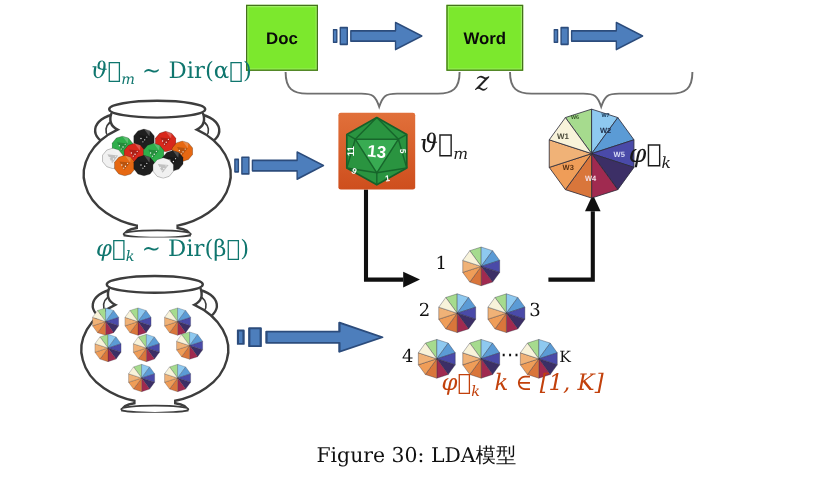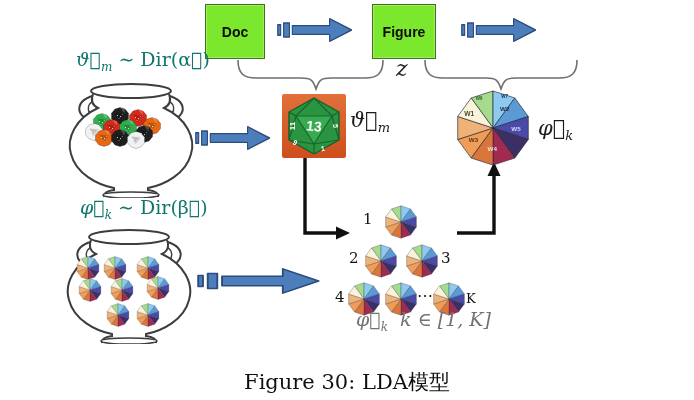"Figure" span { text: Figure -> Word }
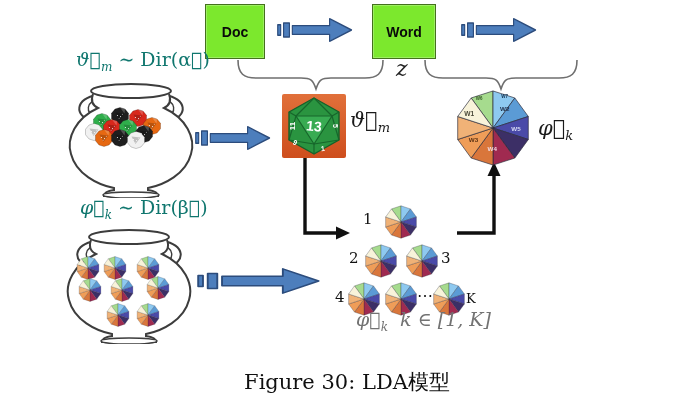"φ⃗k" div.biglbl { left: 538px -> 524px }
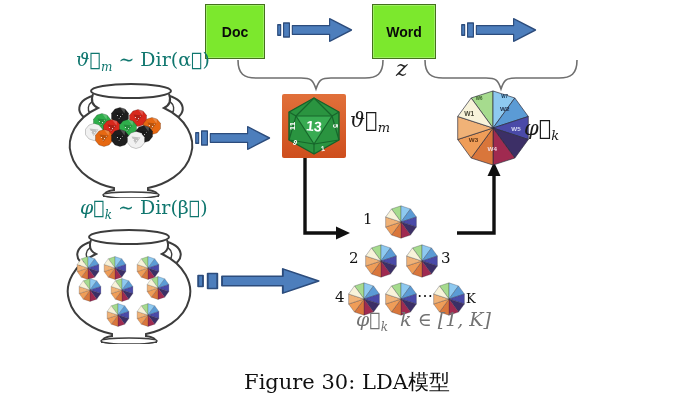"φ⃗k k ∈ [1, K]" .pformula { color: #737373 -> #c2410c; margin-left: none -> 12px }
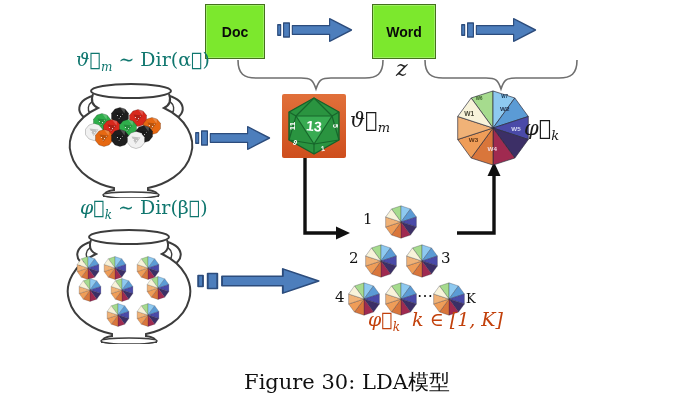"Figure 30: LDA模型" .caption { font-size: 21px -> 17px }
